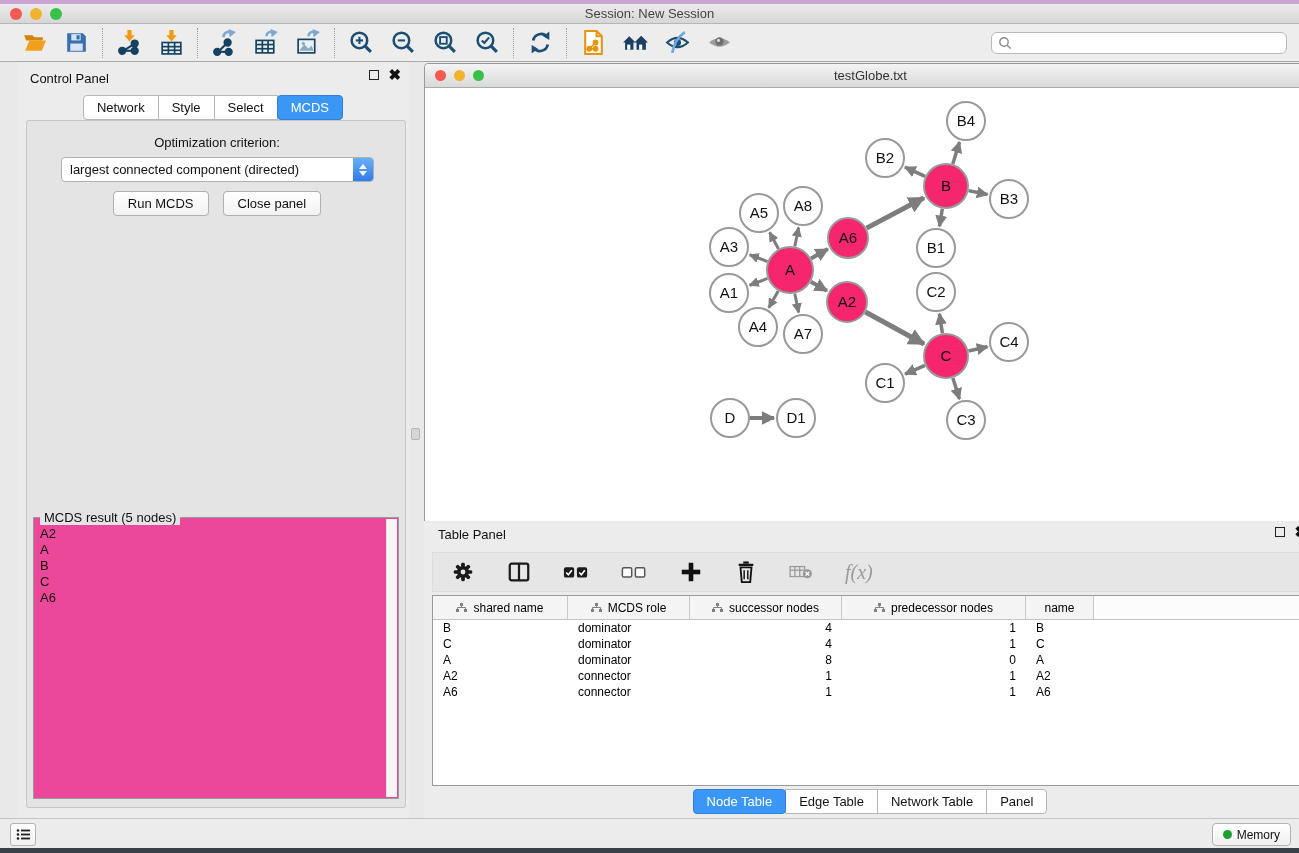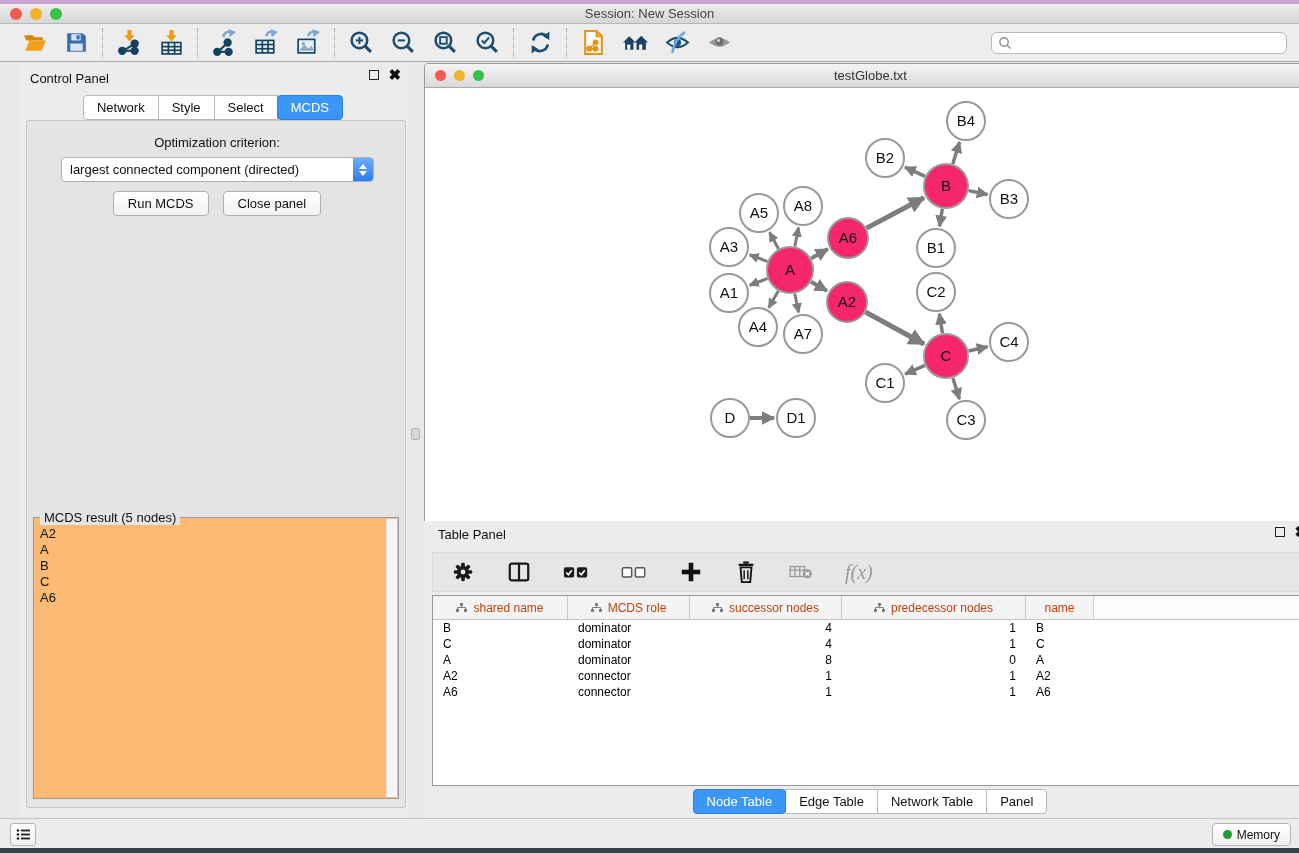"MCDS result (5 nodes)" #result-box { background: #fdba74 -> #ec4899 }
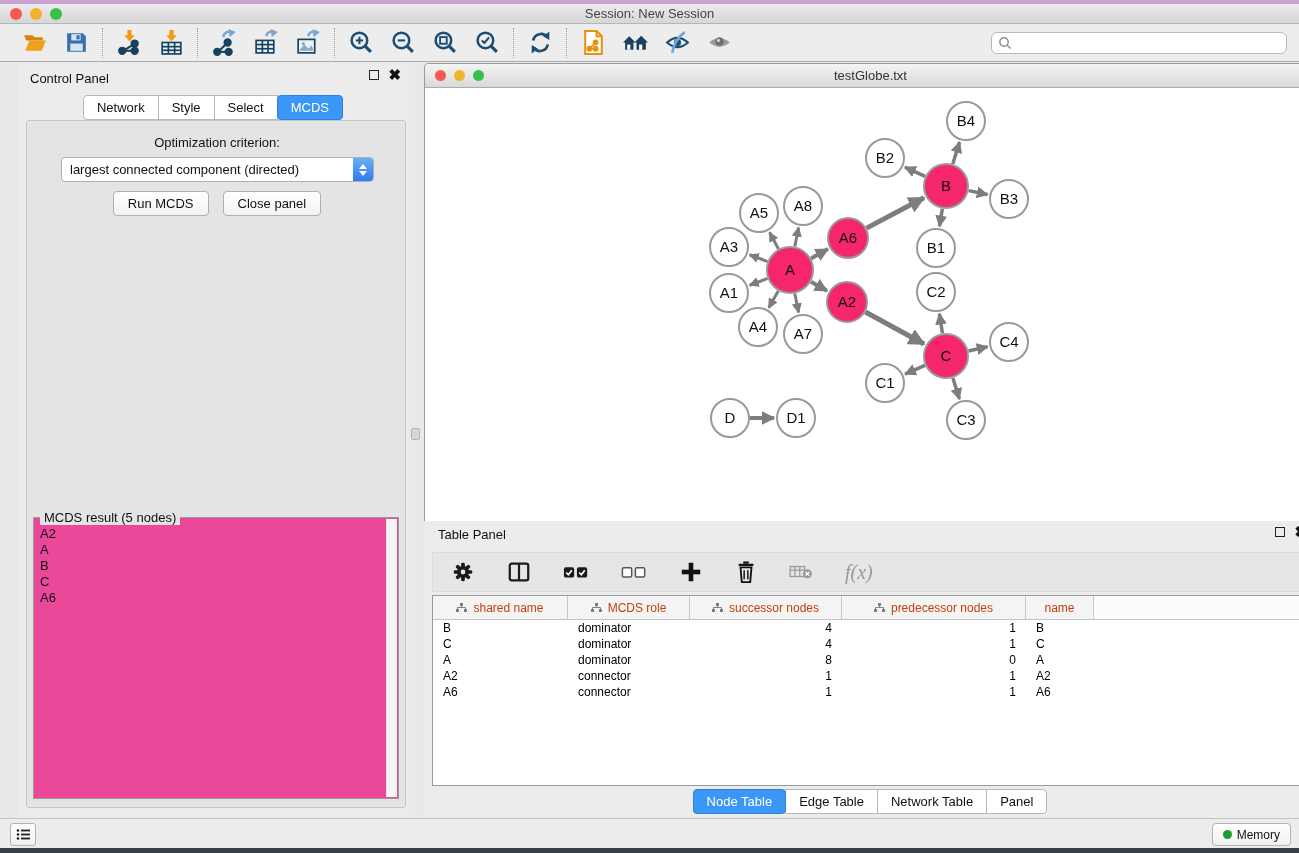"shared name" .nt-hcell { color: #c2410c -> #000000 }
